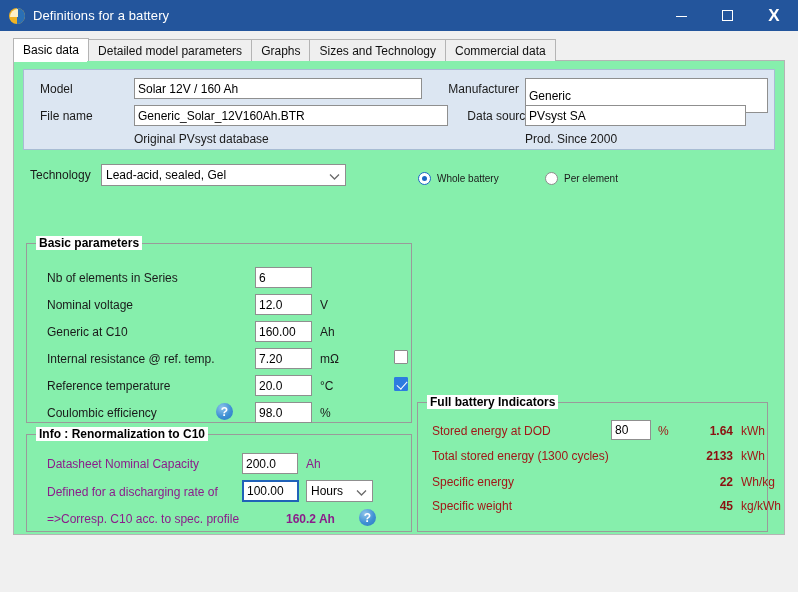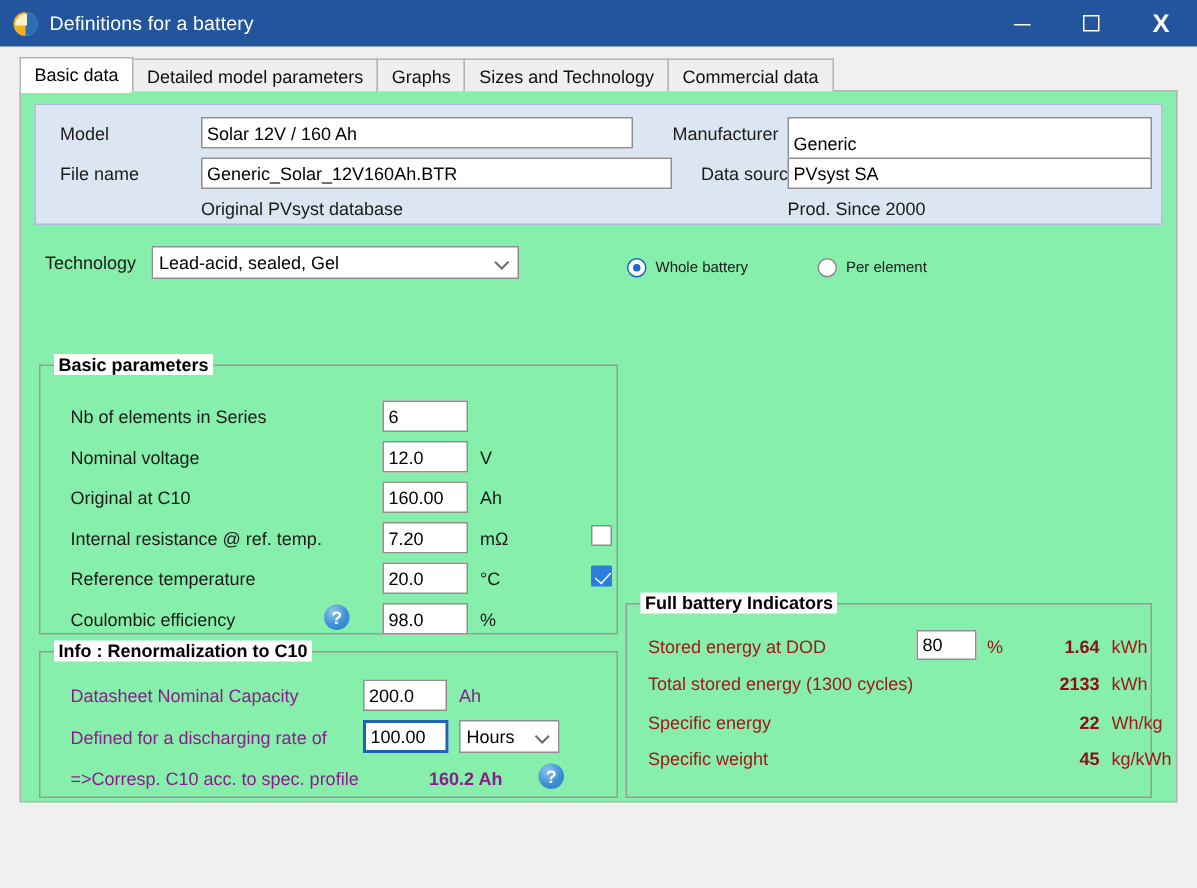"PVsyst SA" input.textinput { width: 243px -> 221px }
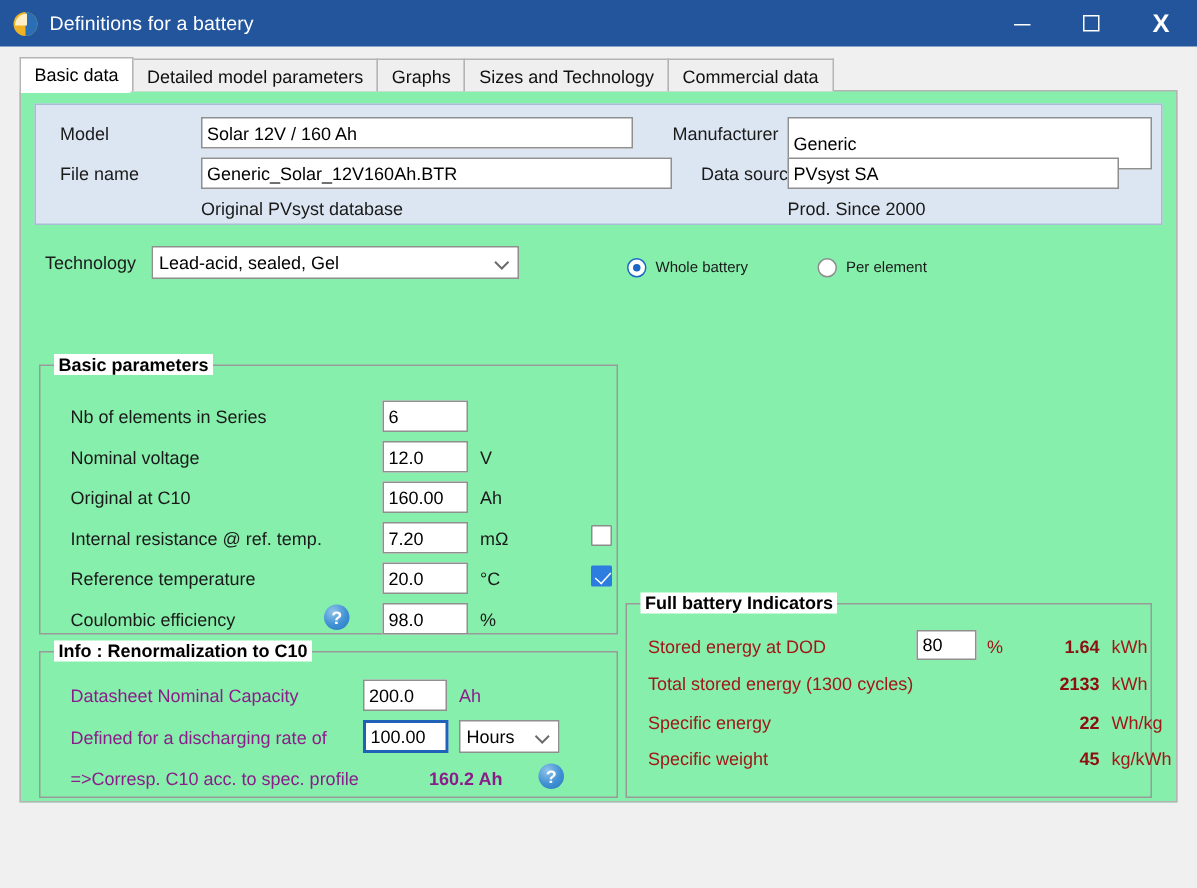"Original at C10" div.fieldlabel { text: Original -> Generic }
